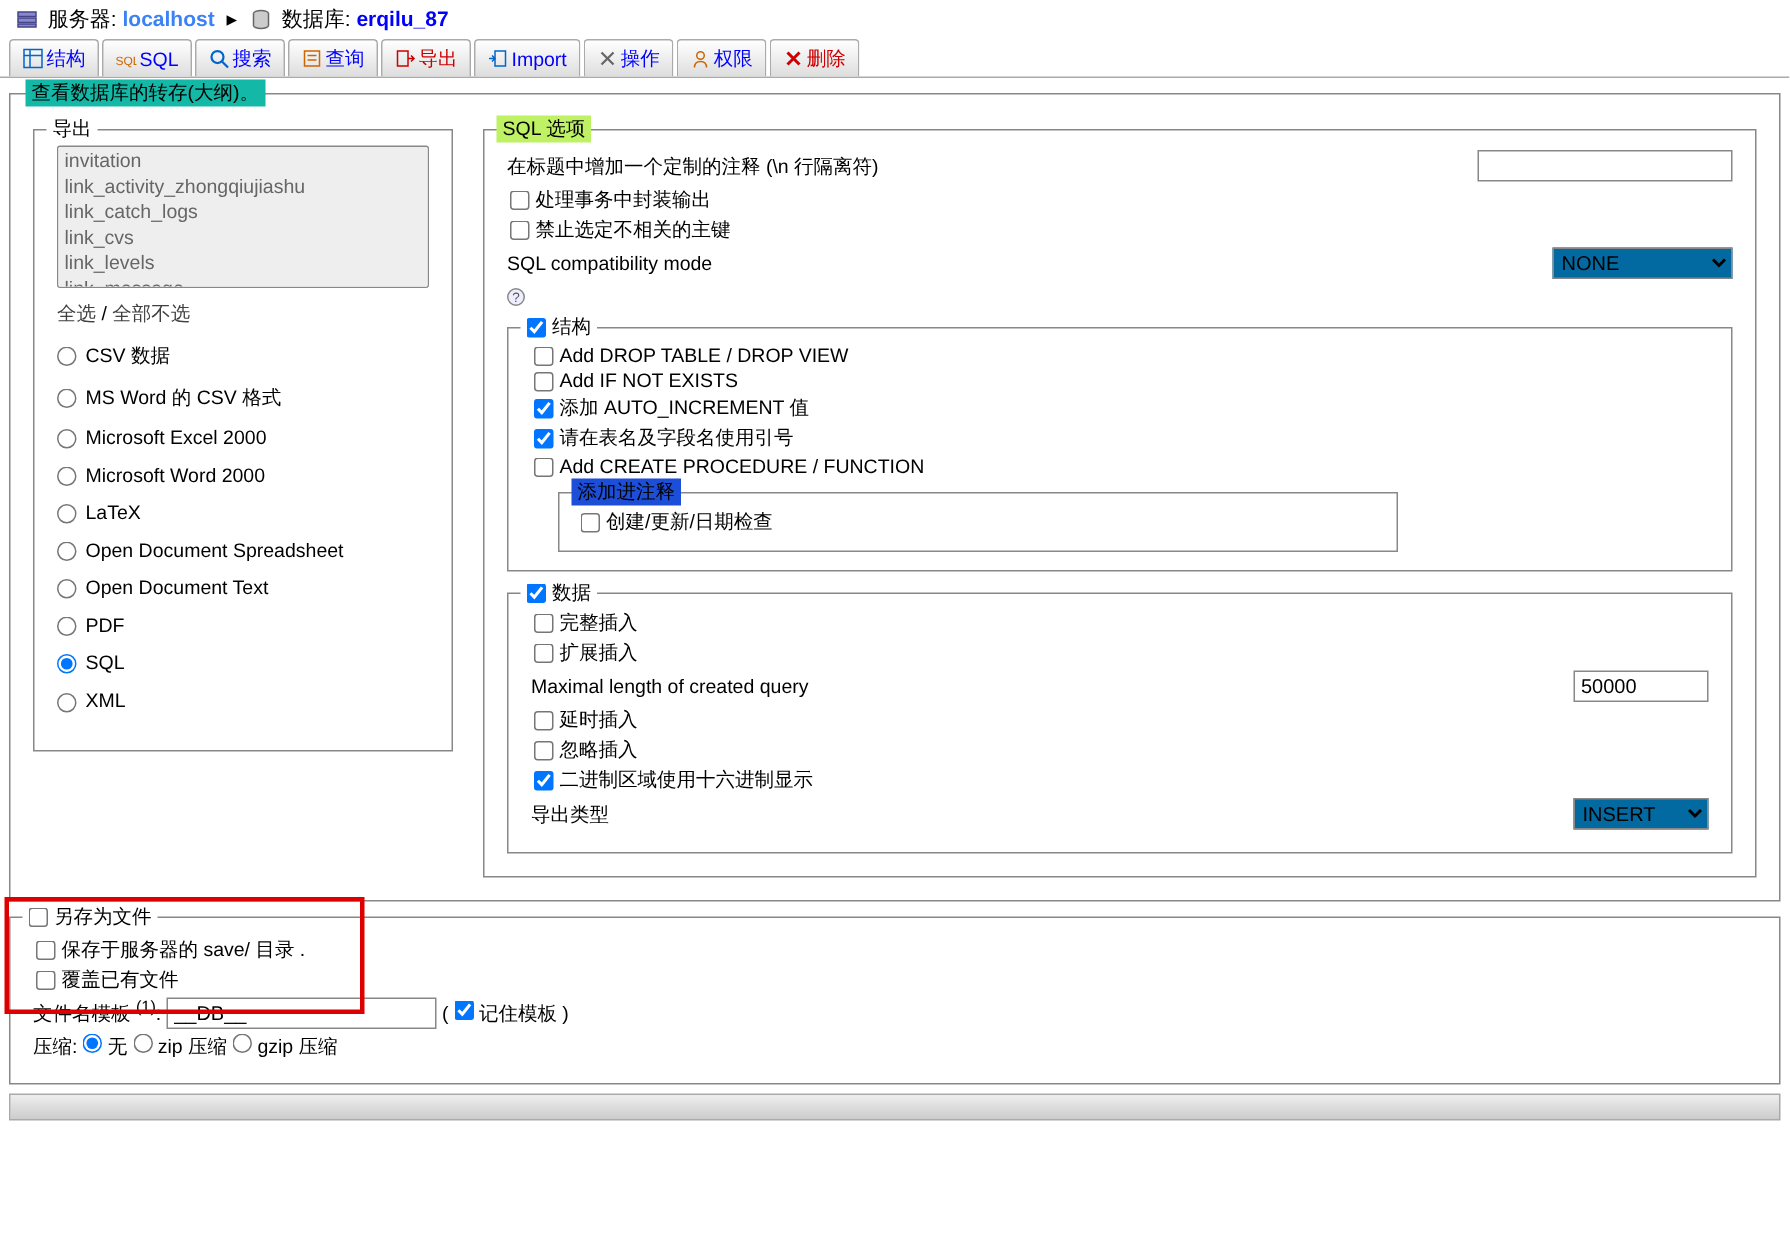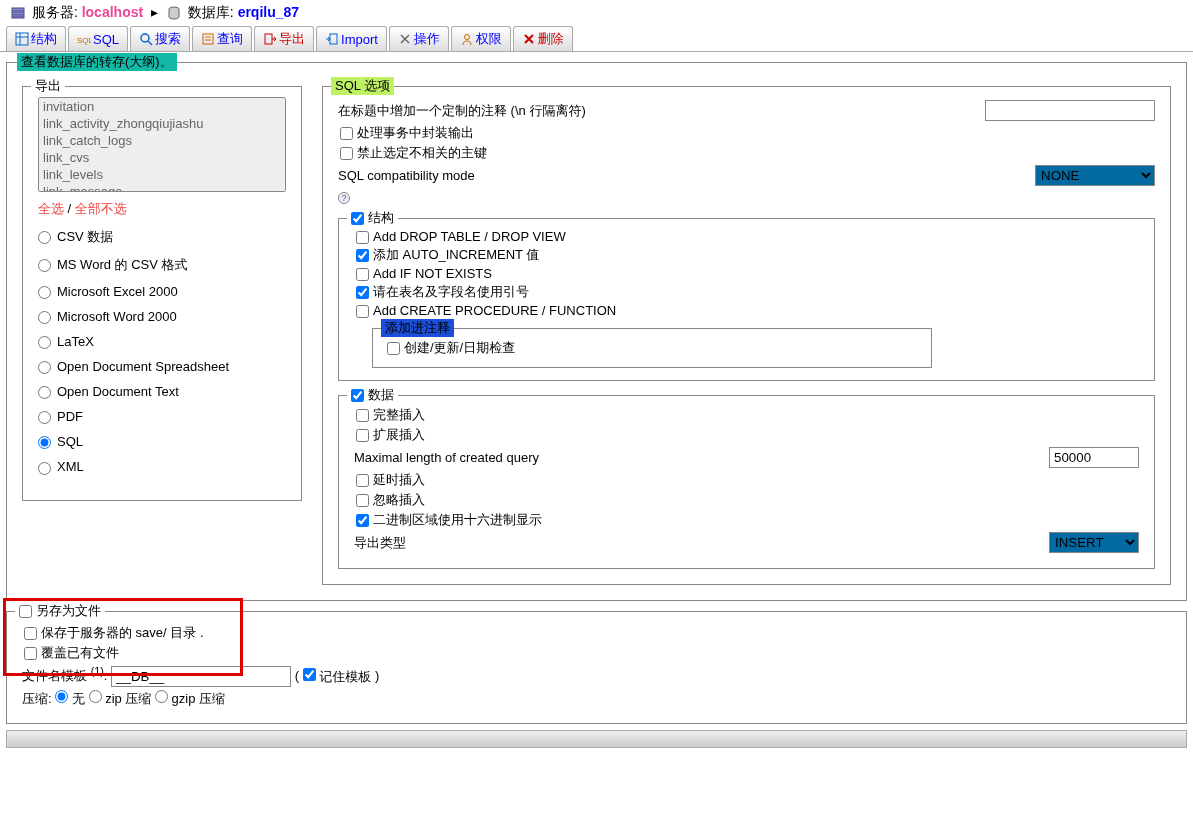"localhost" .breadcrumb .server-link { color: #ec4899 -> #3b82f6 }
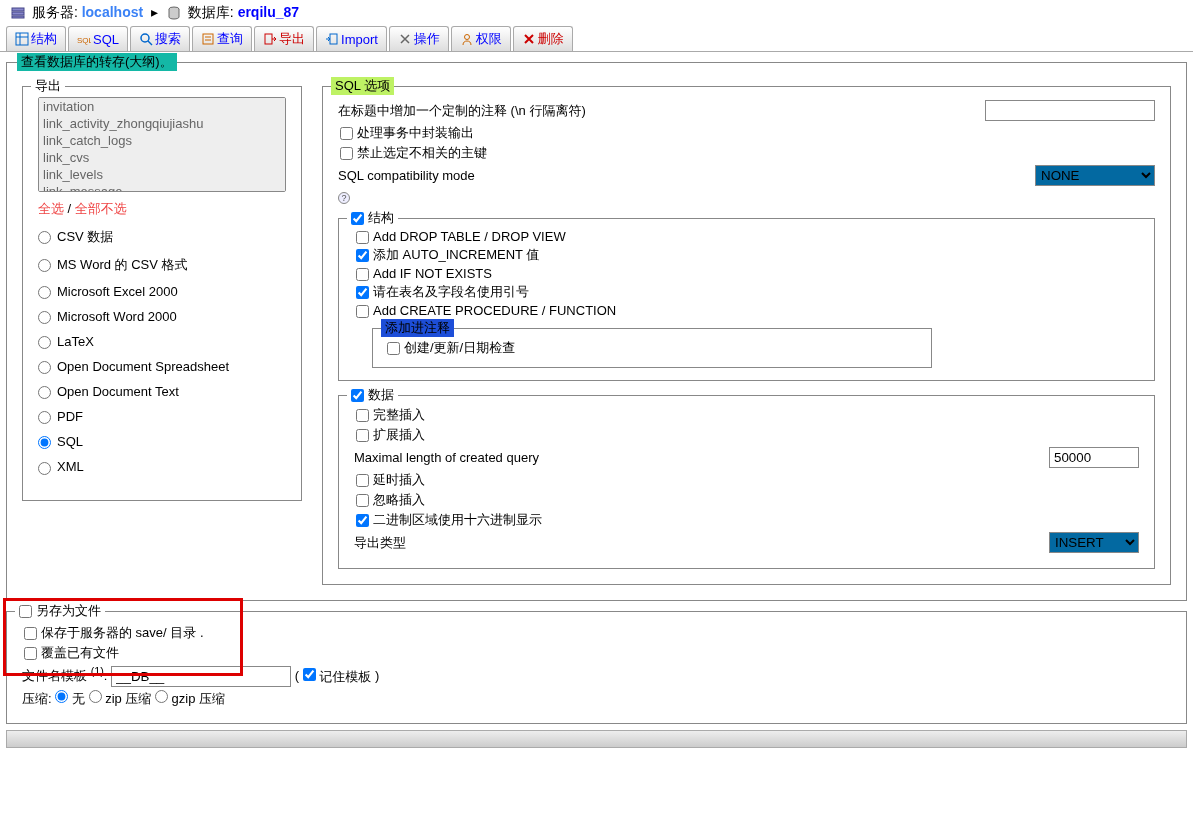"全选" .select-links a { color: #ef4444 -> #404040 }
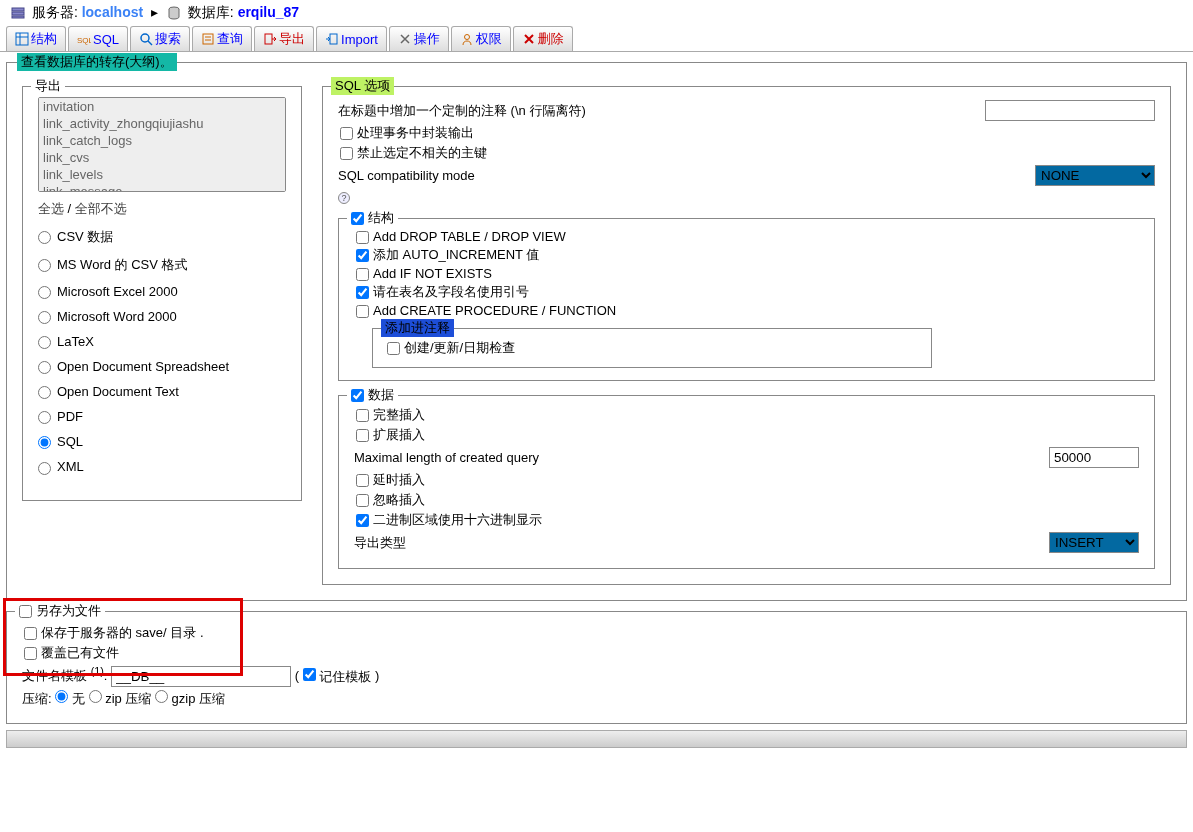"添加 AUTO_INCREMENT 值" label.chk-row { order: before "Add IF NOT EXISTS" -> after "Add IF NOT EXISTS" }
